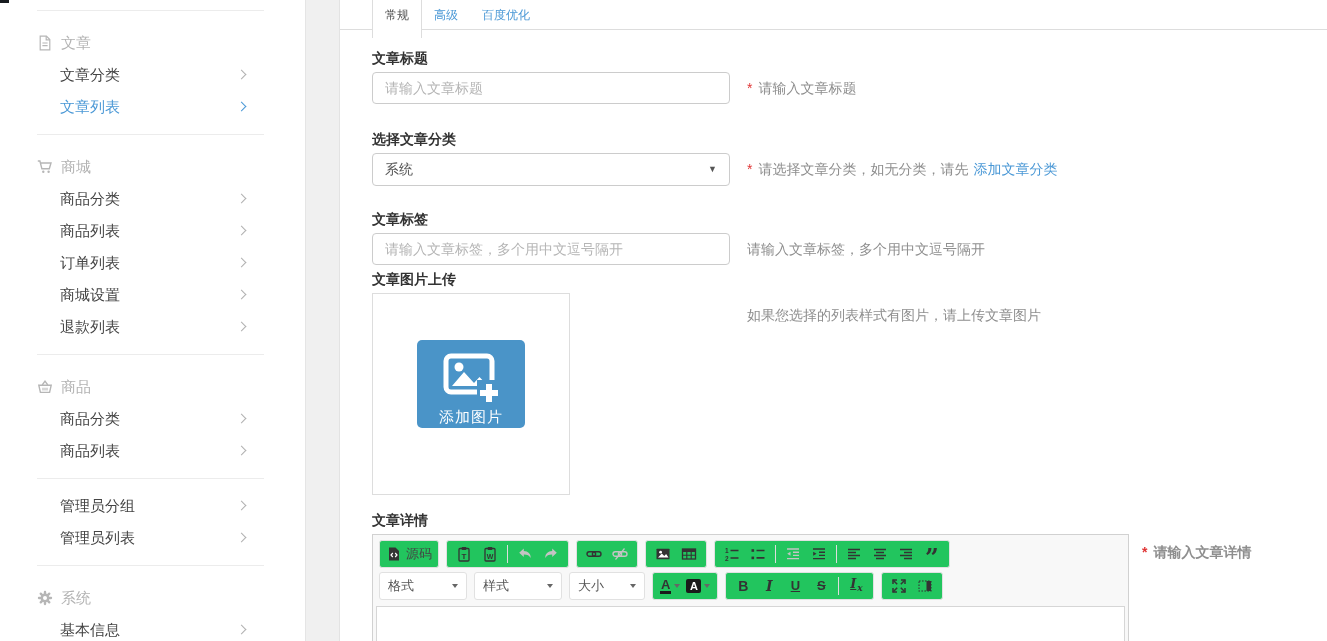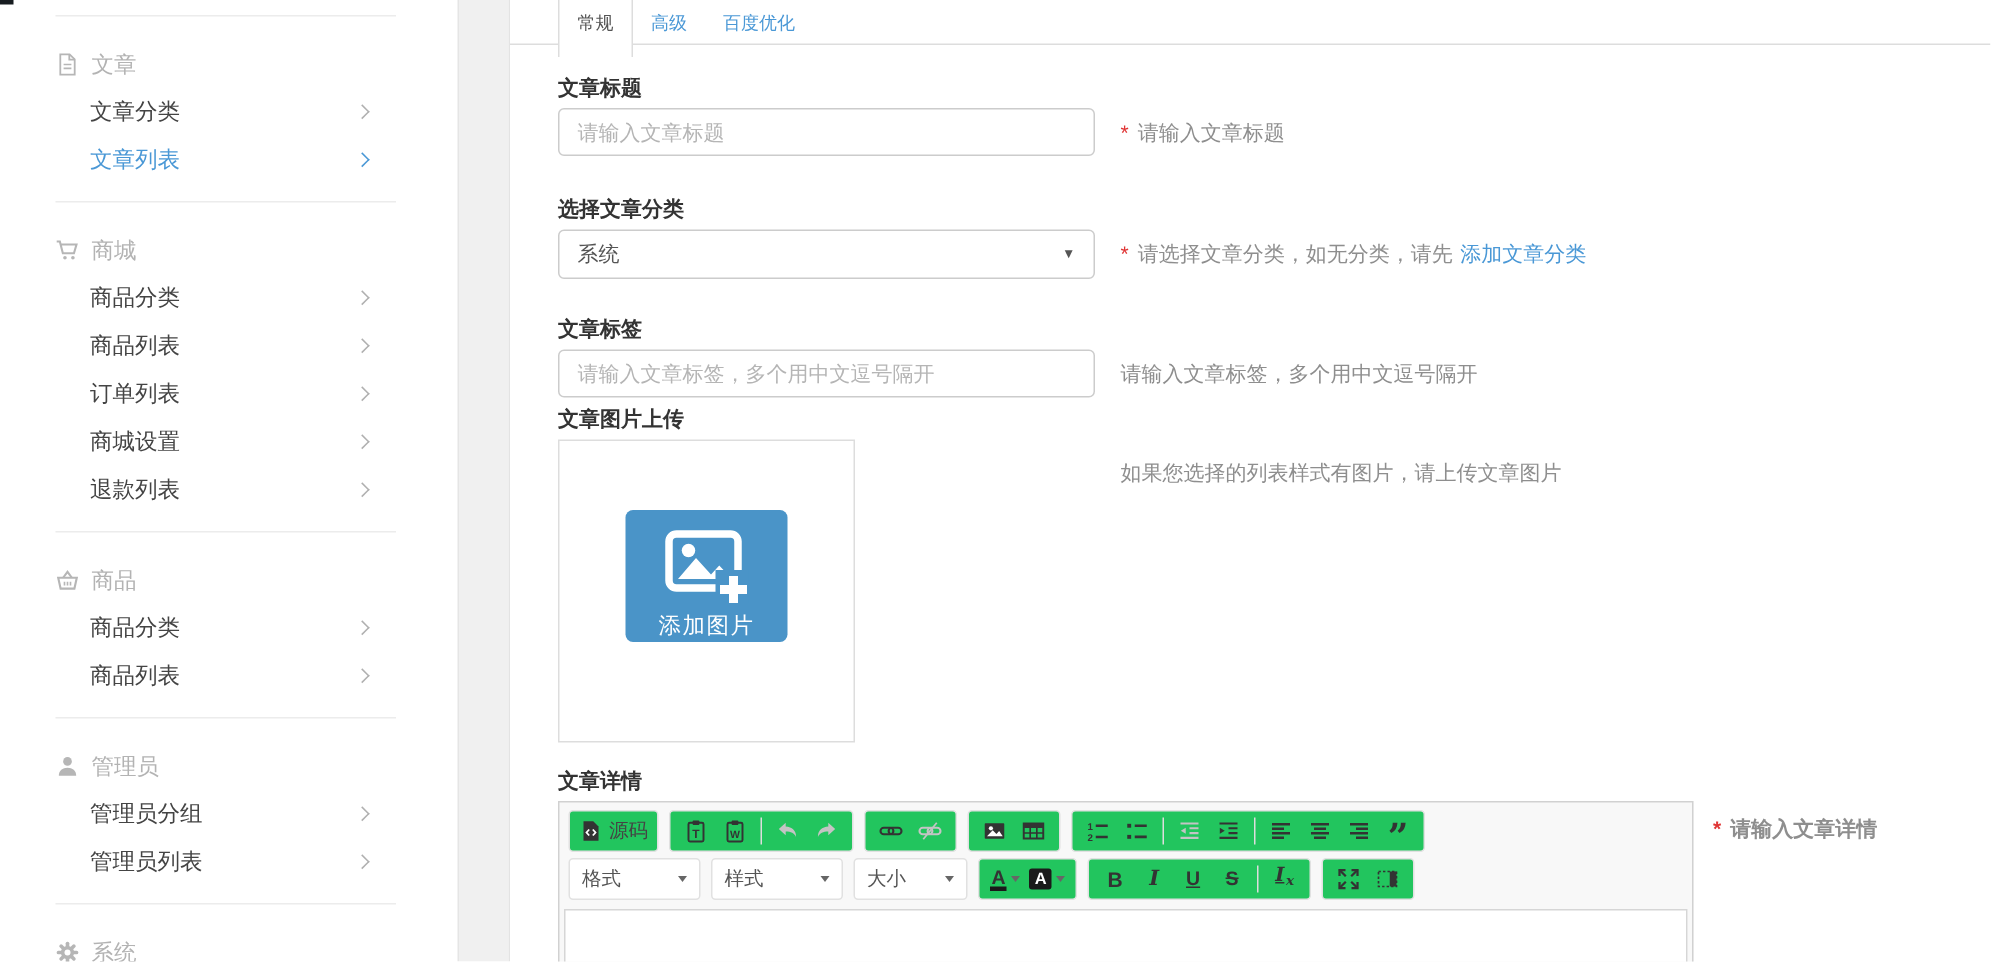"管理员" div.side-header { html: <div> <span> <svg> <circle></circle> <path></path> </svg> </span> <span>管理员</span> </div> -> none }
